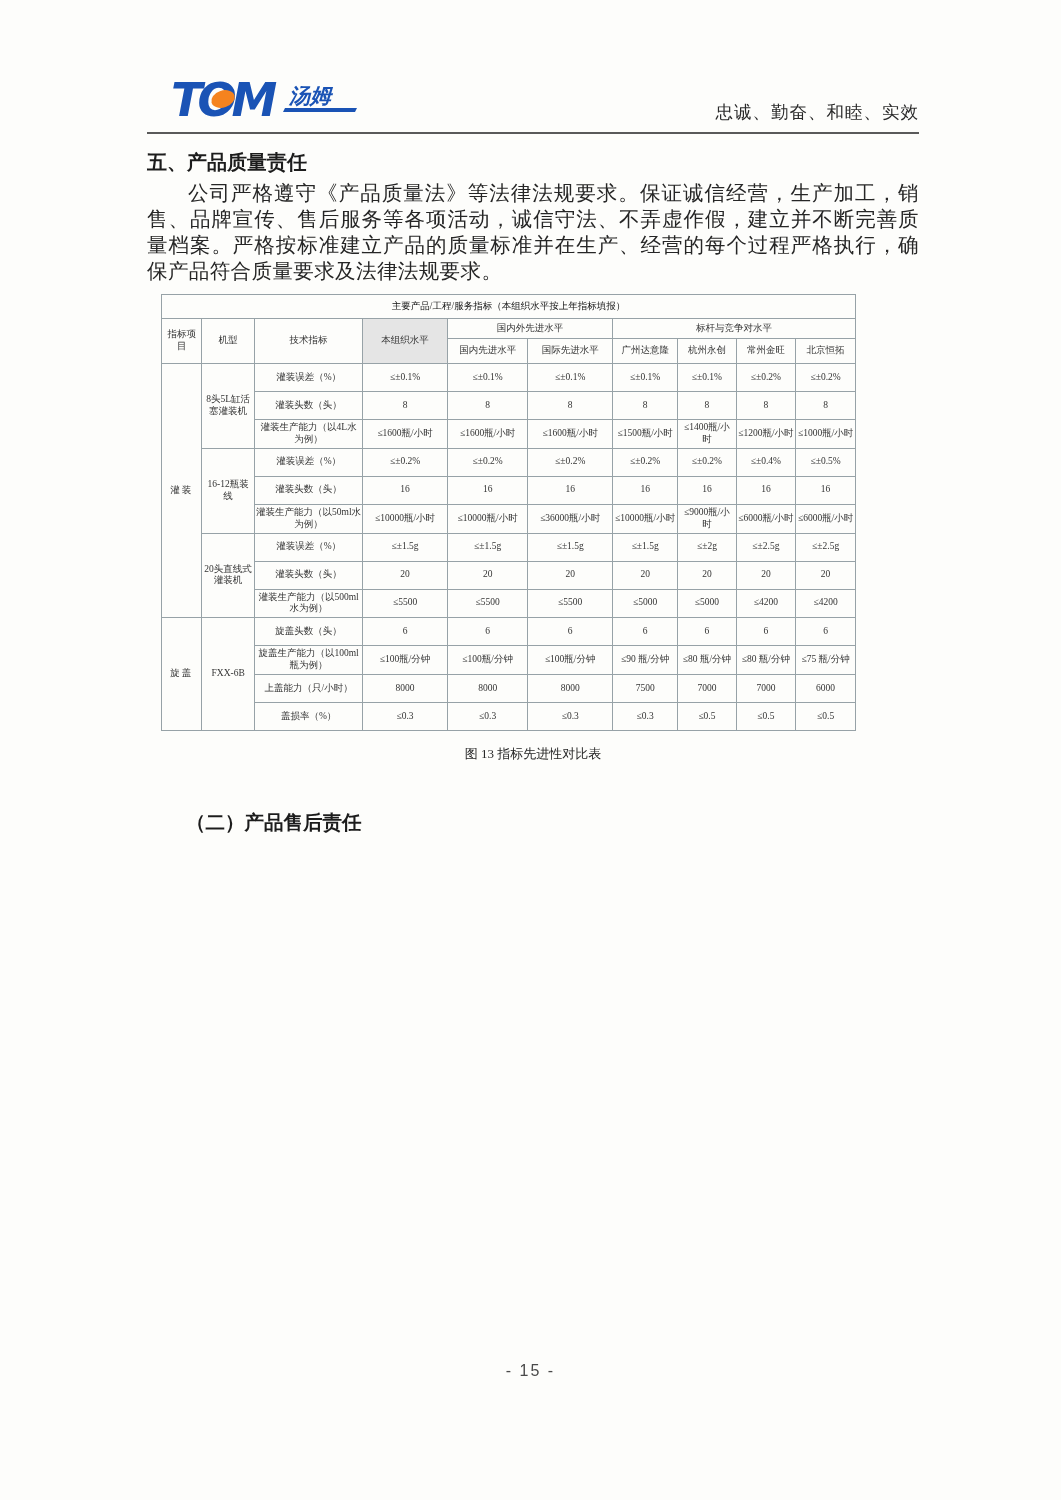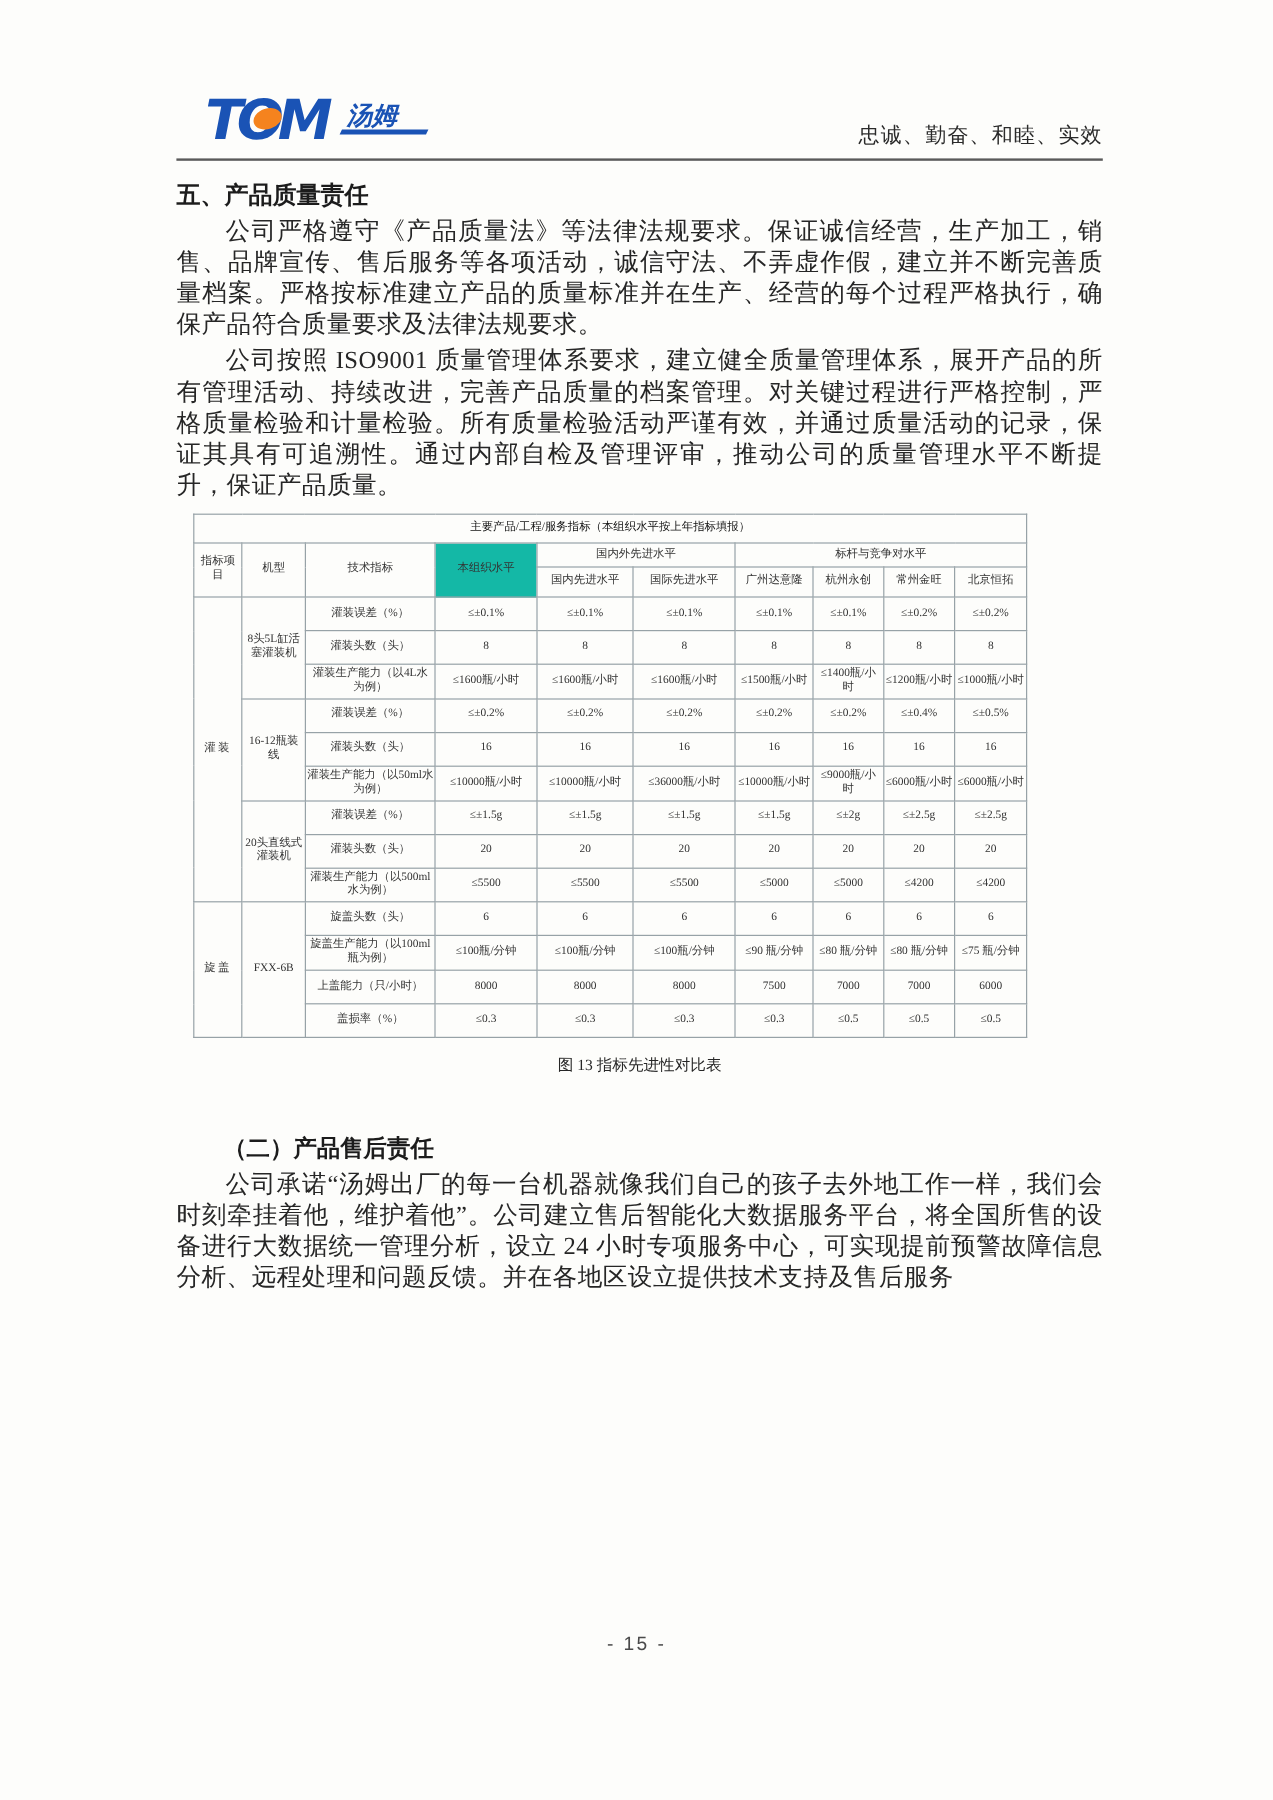"公司按照 ISO9001" p.para { html: <p>公司按照 ISO9001 质量管理体系要求，建立健全质量管理体系，展开产品的所有管理活动、持续改进，完善产品质量的档案管理。对关键过程进行严格控制，严格质量检验和计量检验。所有质量检验活动严谨有效，并通过质量活动的记录，保证其具有可追溯性。通过内部自检及管理评审，推动公司的质量管理水平不断提升，保证产品质量。</p> -> none }
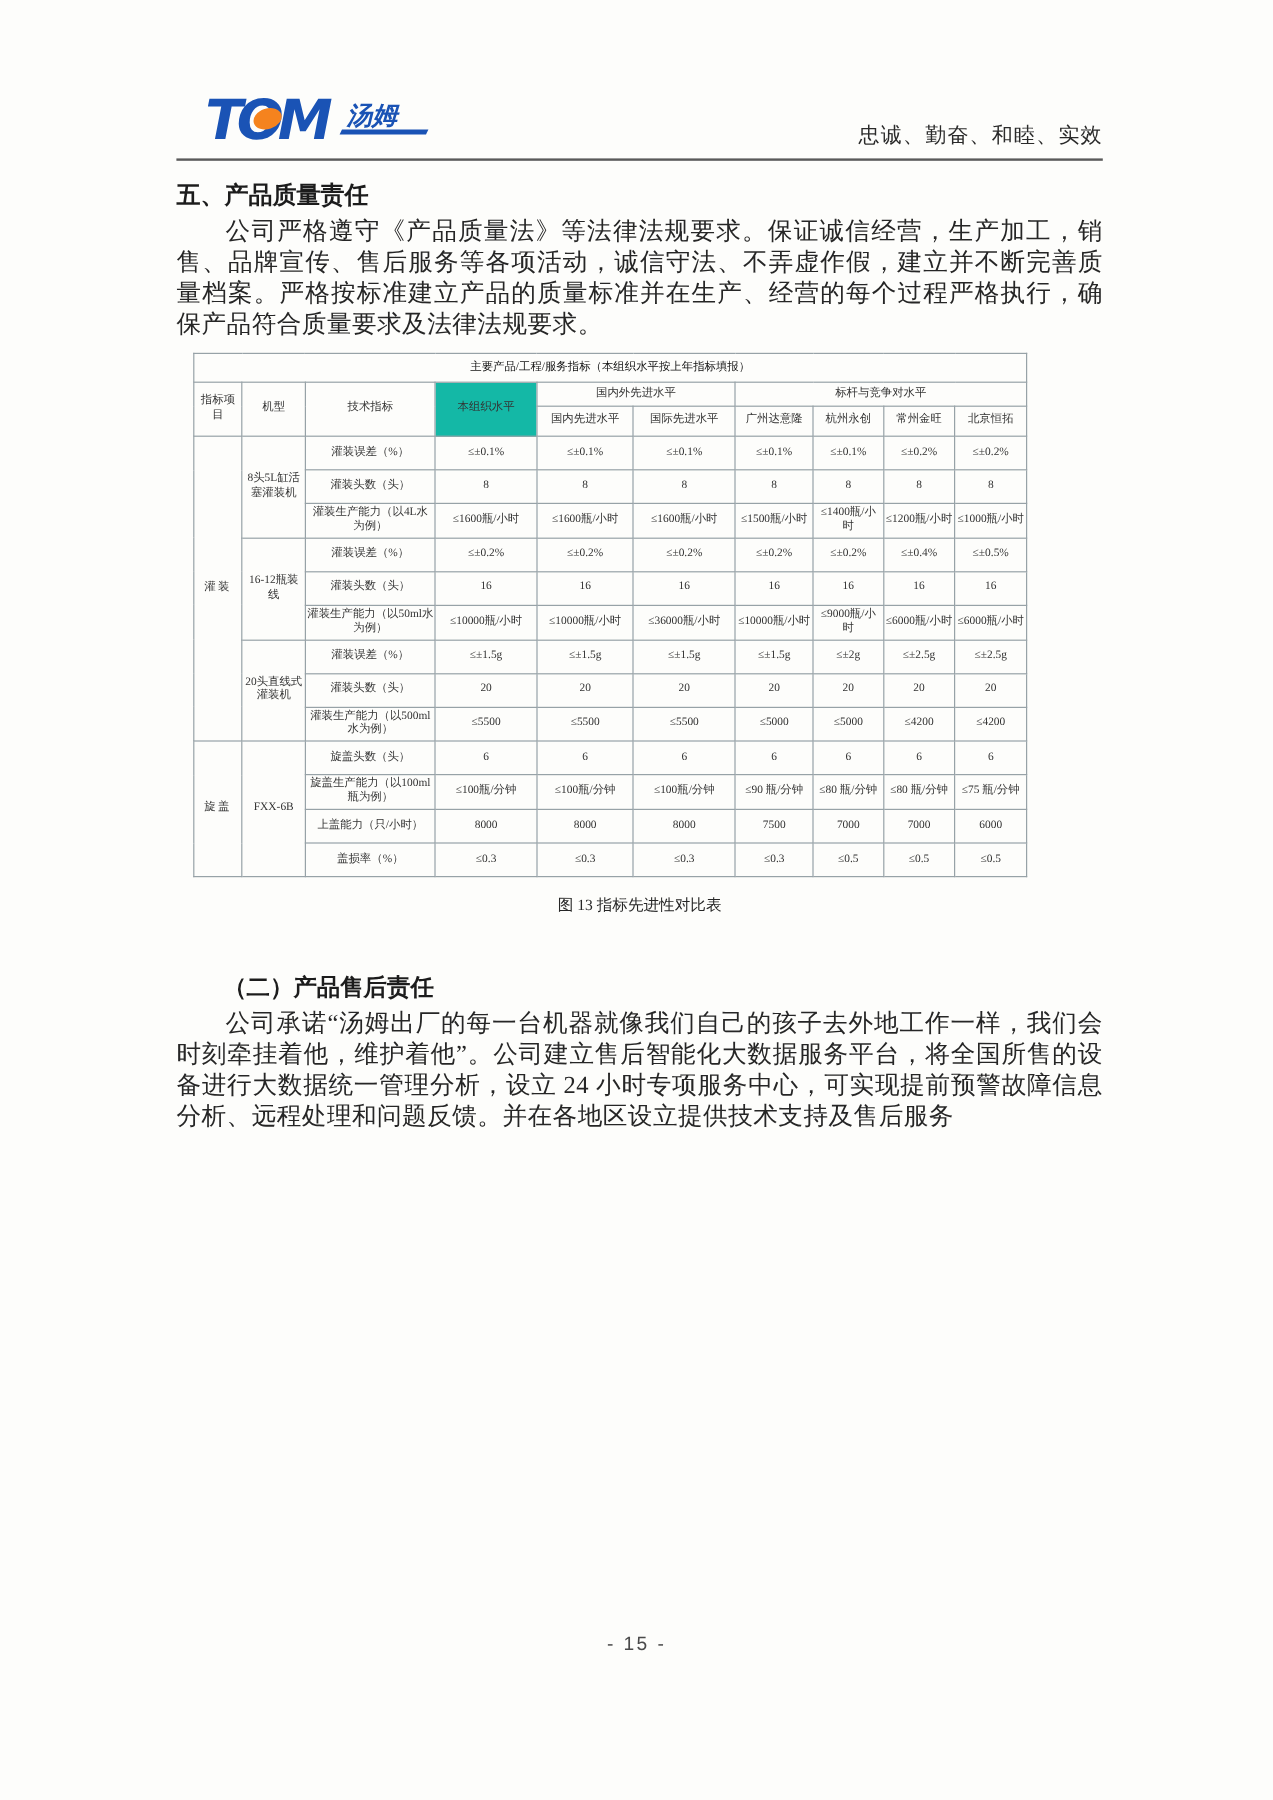"本组织水平" td.org-head { background: #14b8a6 -> #e5e5e5 }
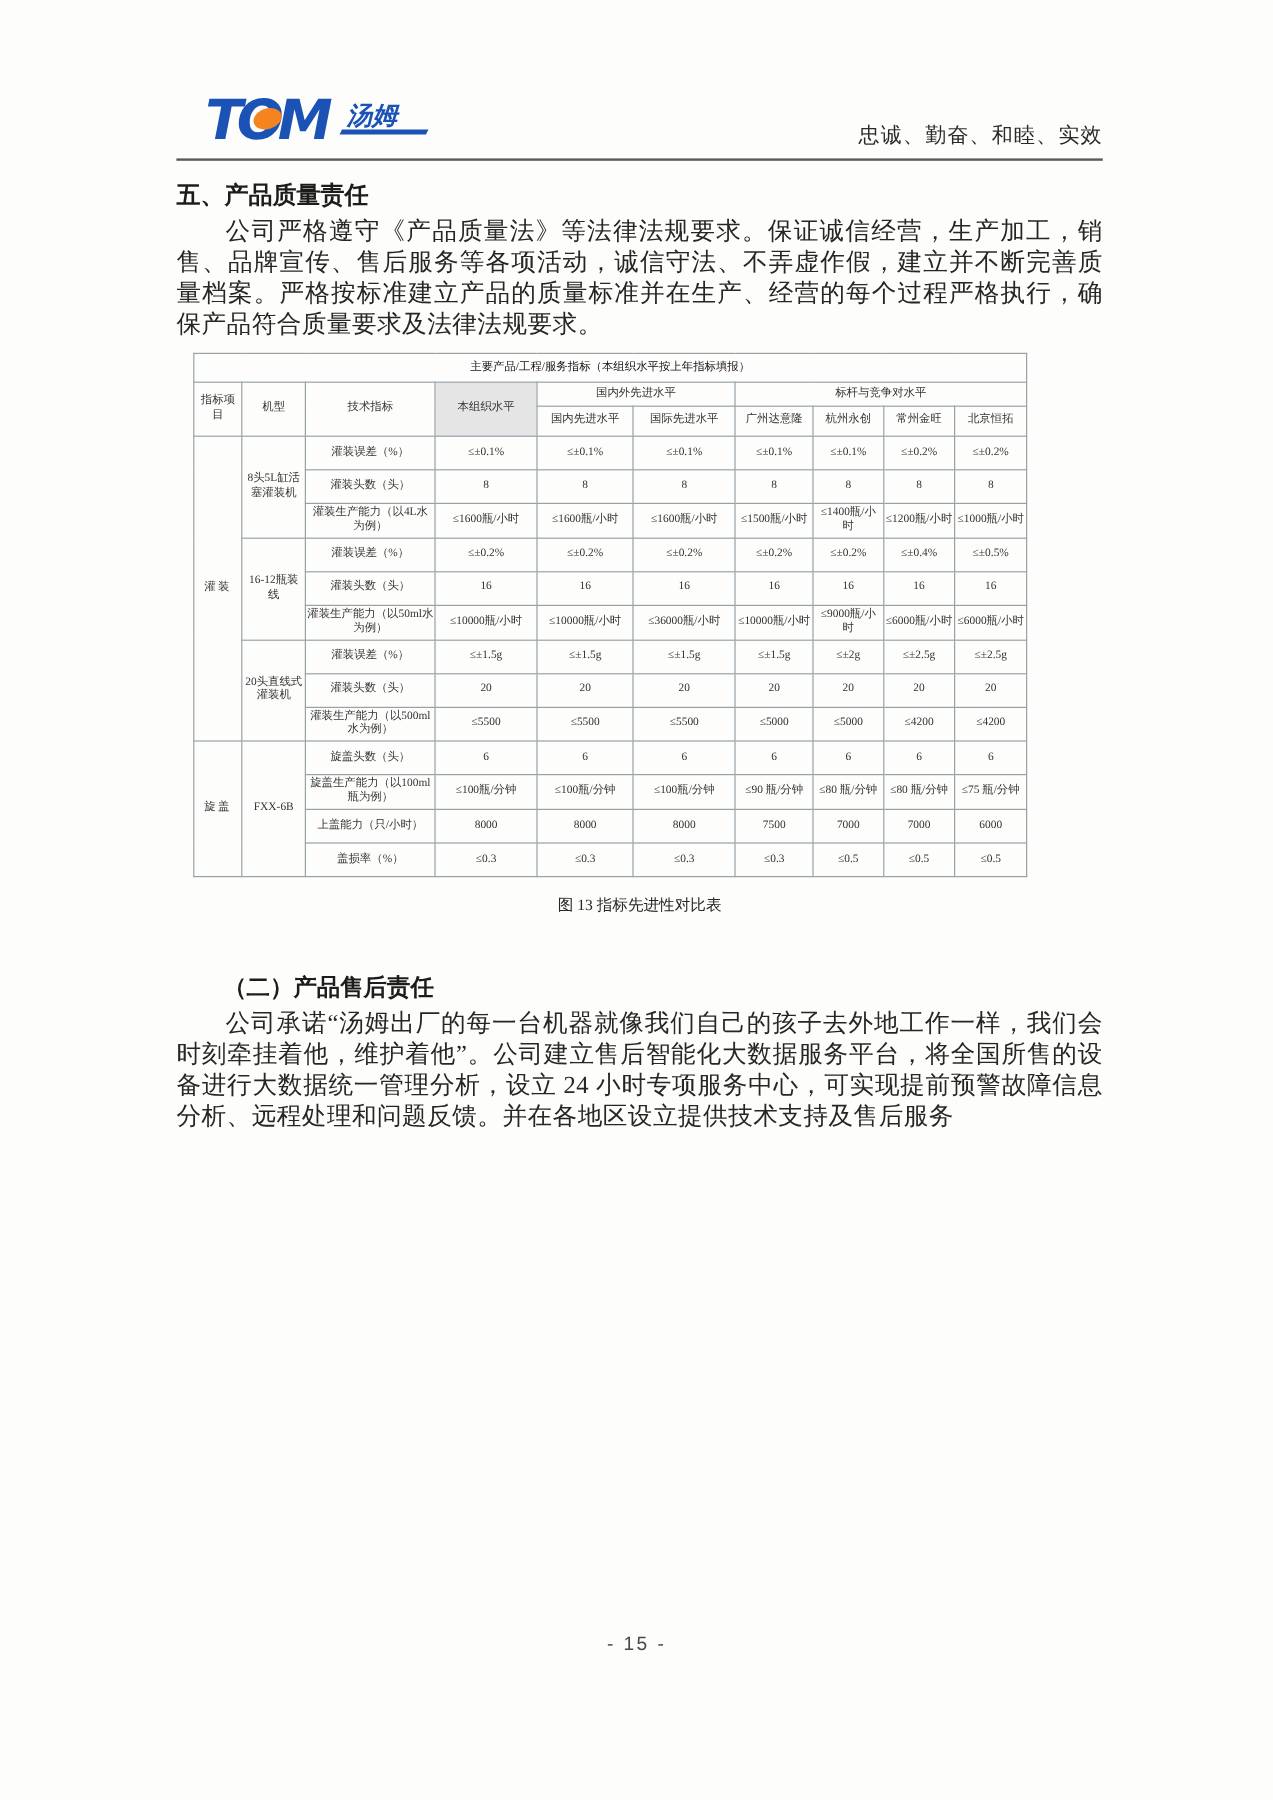"公司承诺“汤姆出厂的每一台机器就像我们自己的孩子去外地工作一样，我们会时刻牵挂着" p.para { html: <p>公司承诺“汤姆出厂的每一台机器就像我们自己的孩子去外地工作一样，我们会时刻牵挂着他，维护着他”。公司建立售后智能化大数据服务平台，将全国所售的设备进行大数据统一管理分析，设立 24 小时专项服务中心，可实现提前预警故障信息分析、远程处理和问题反馈。并在各地区设立提供技术支持及售后服务</p> -> none }
